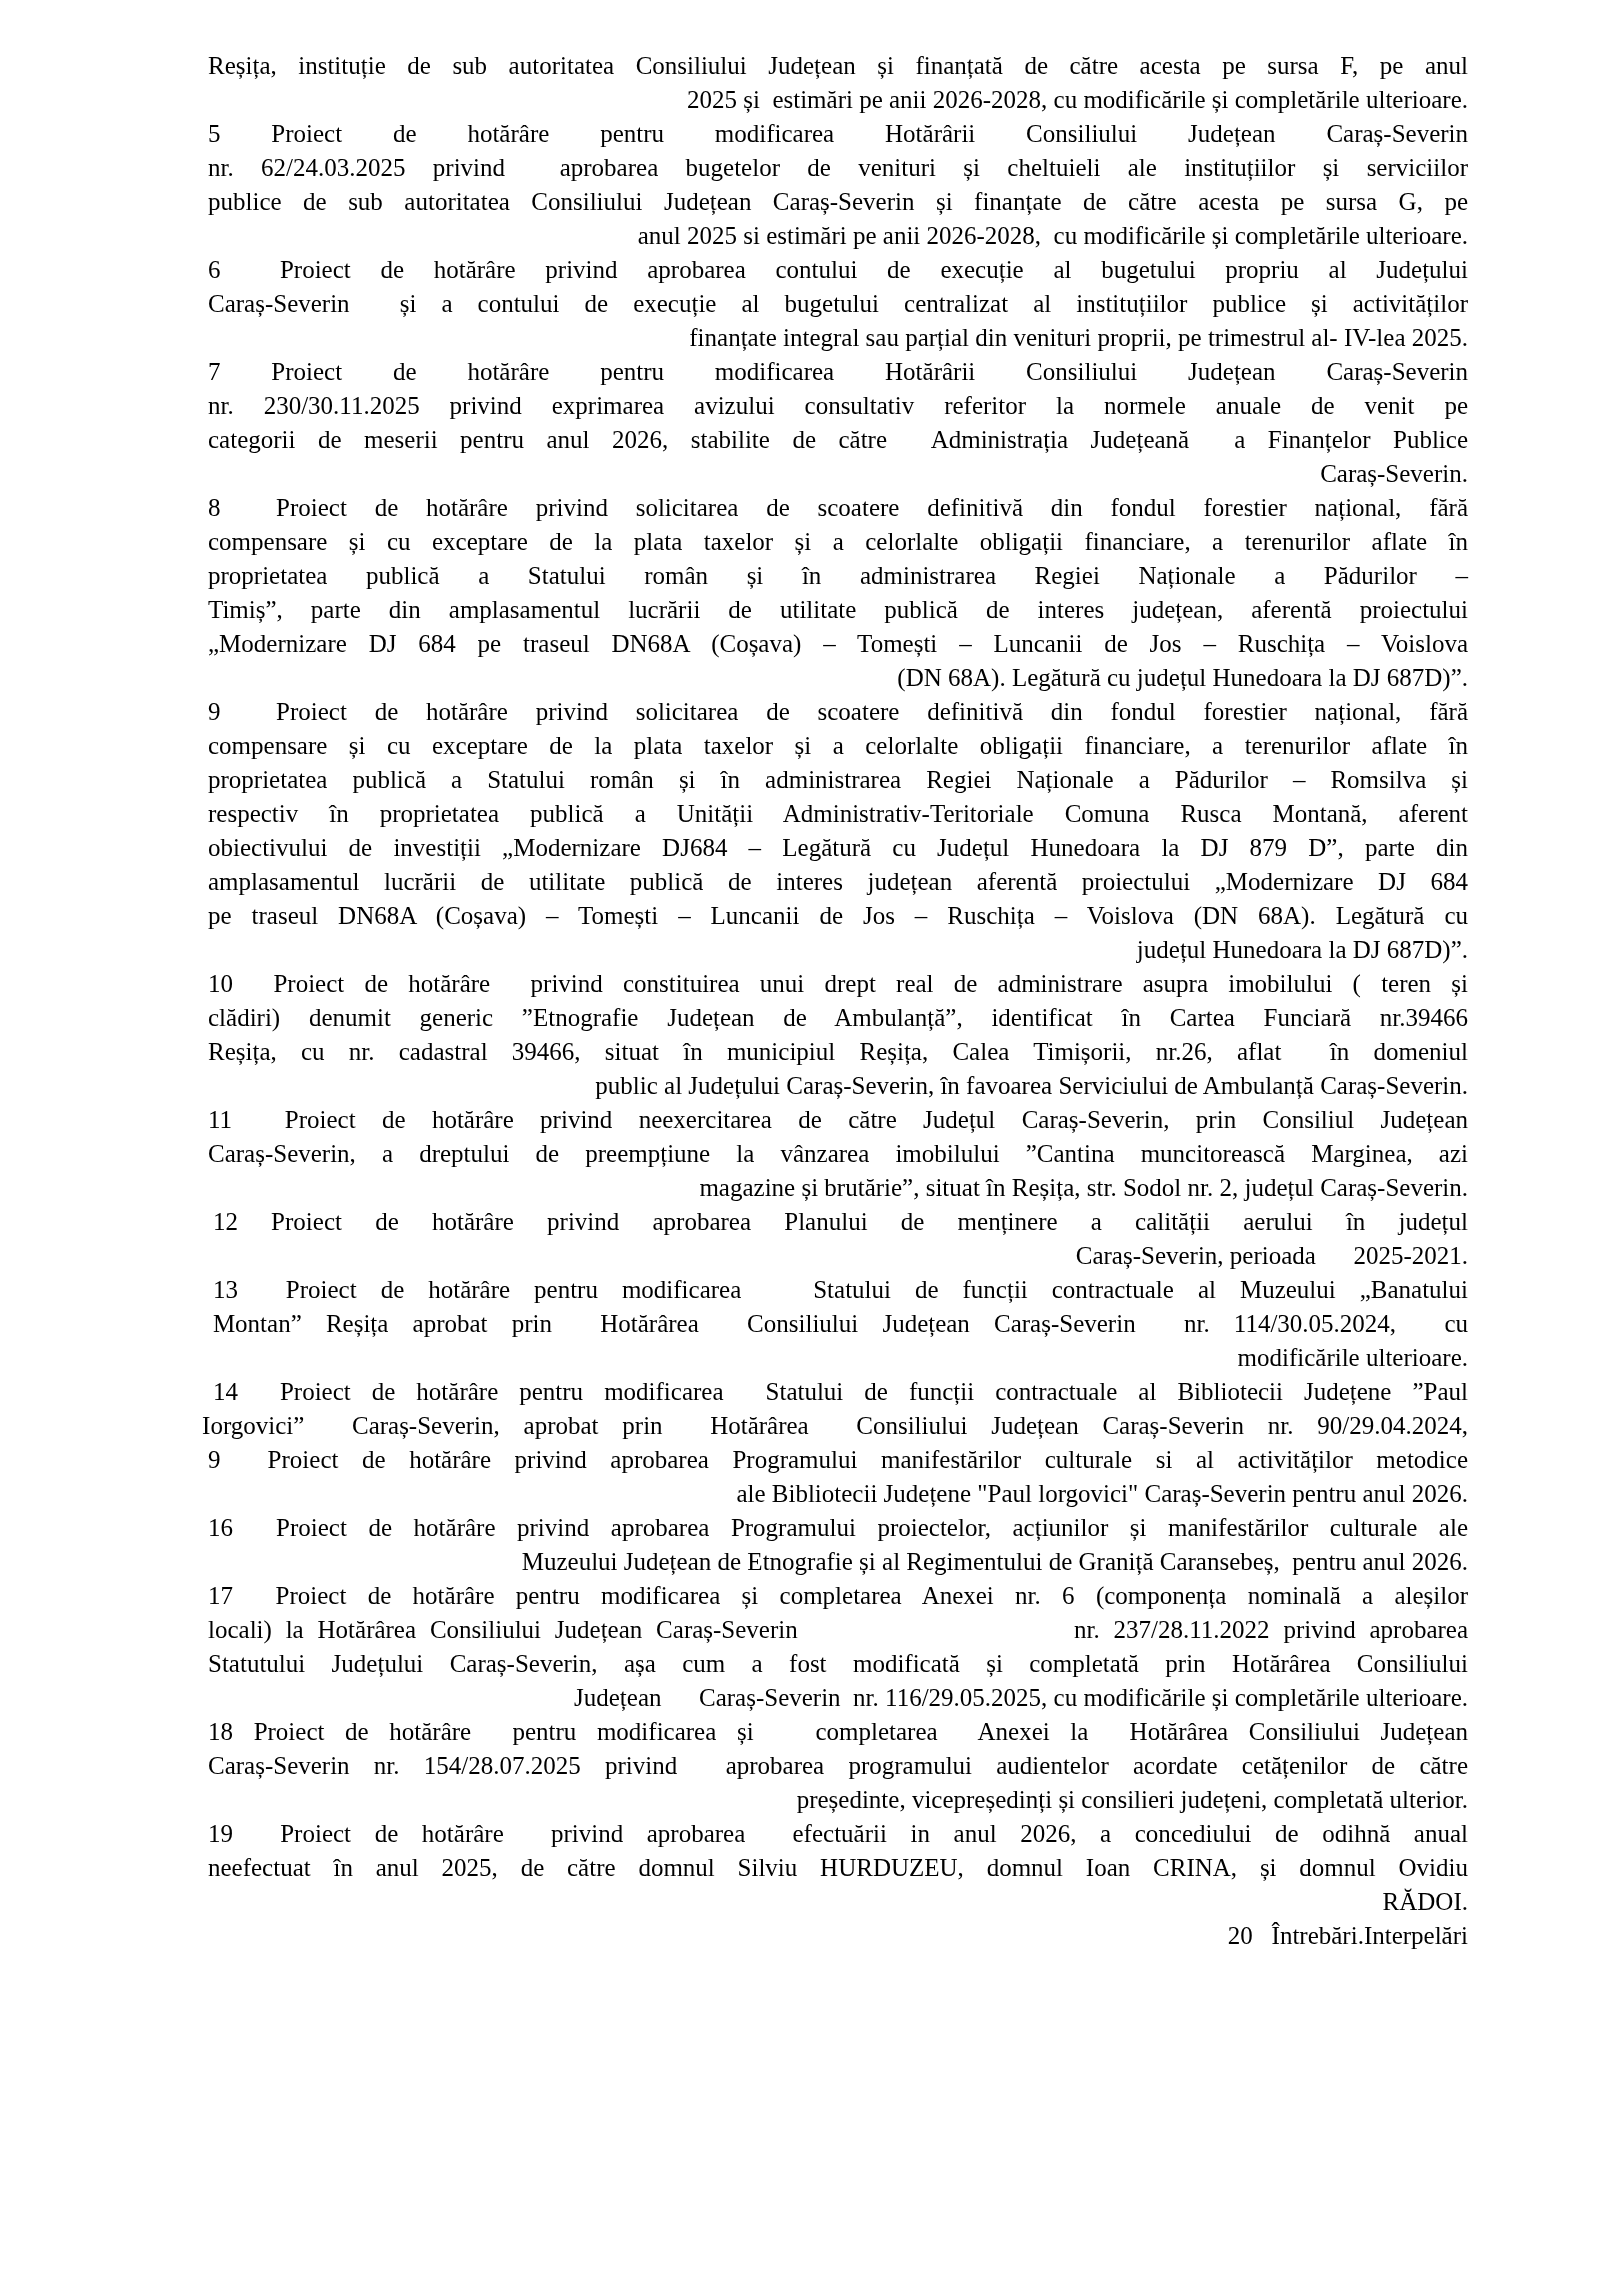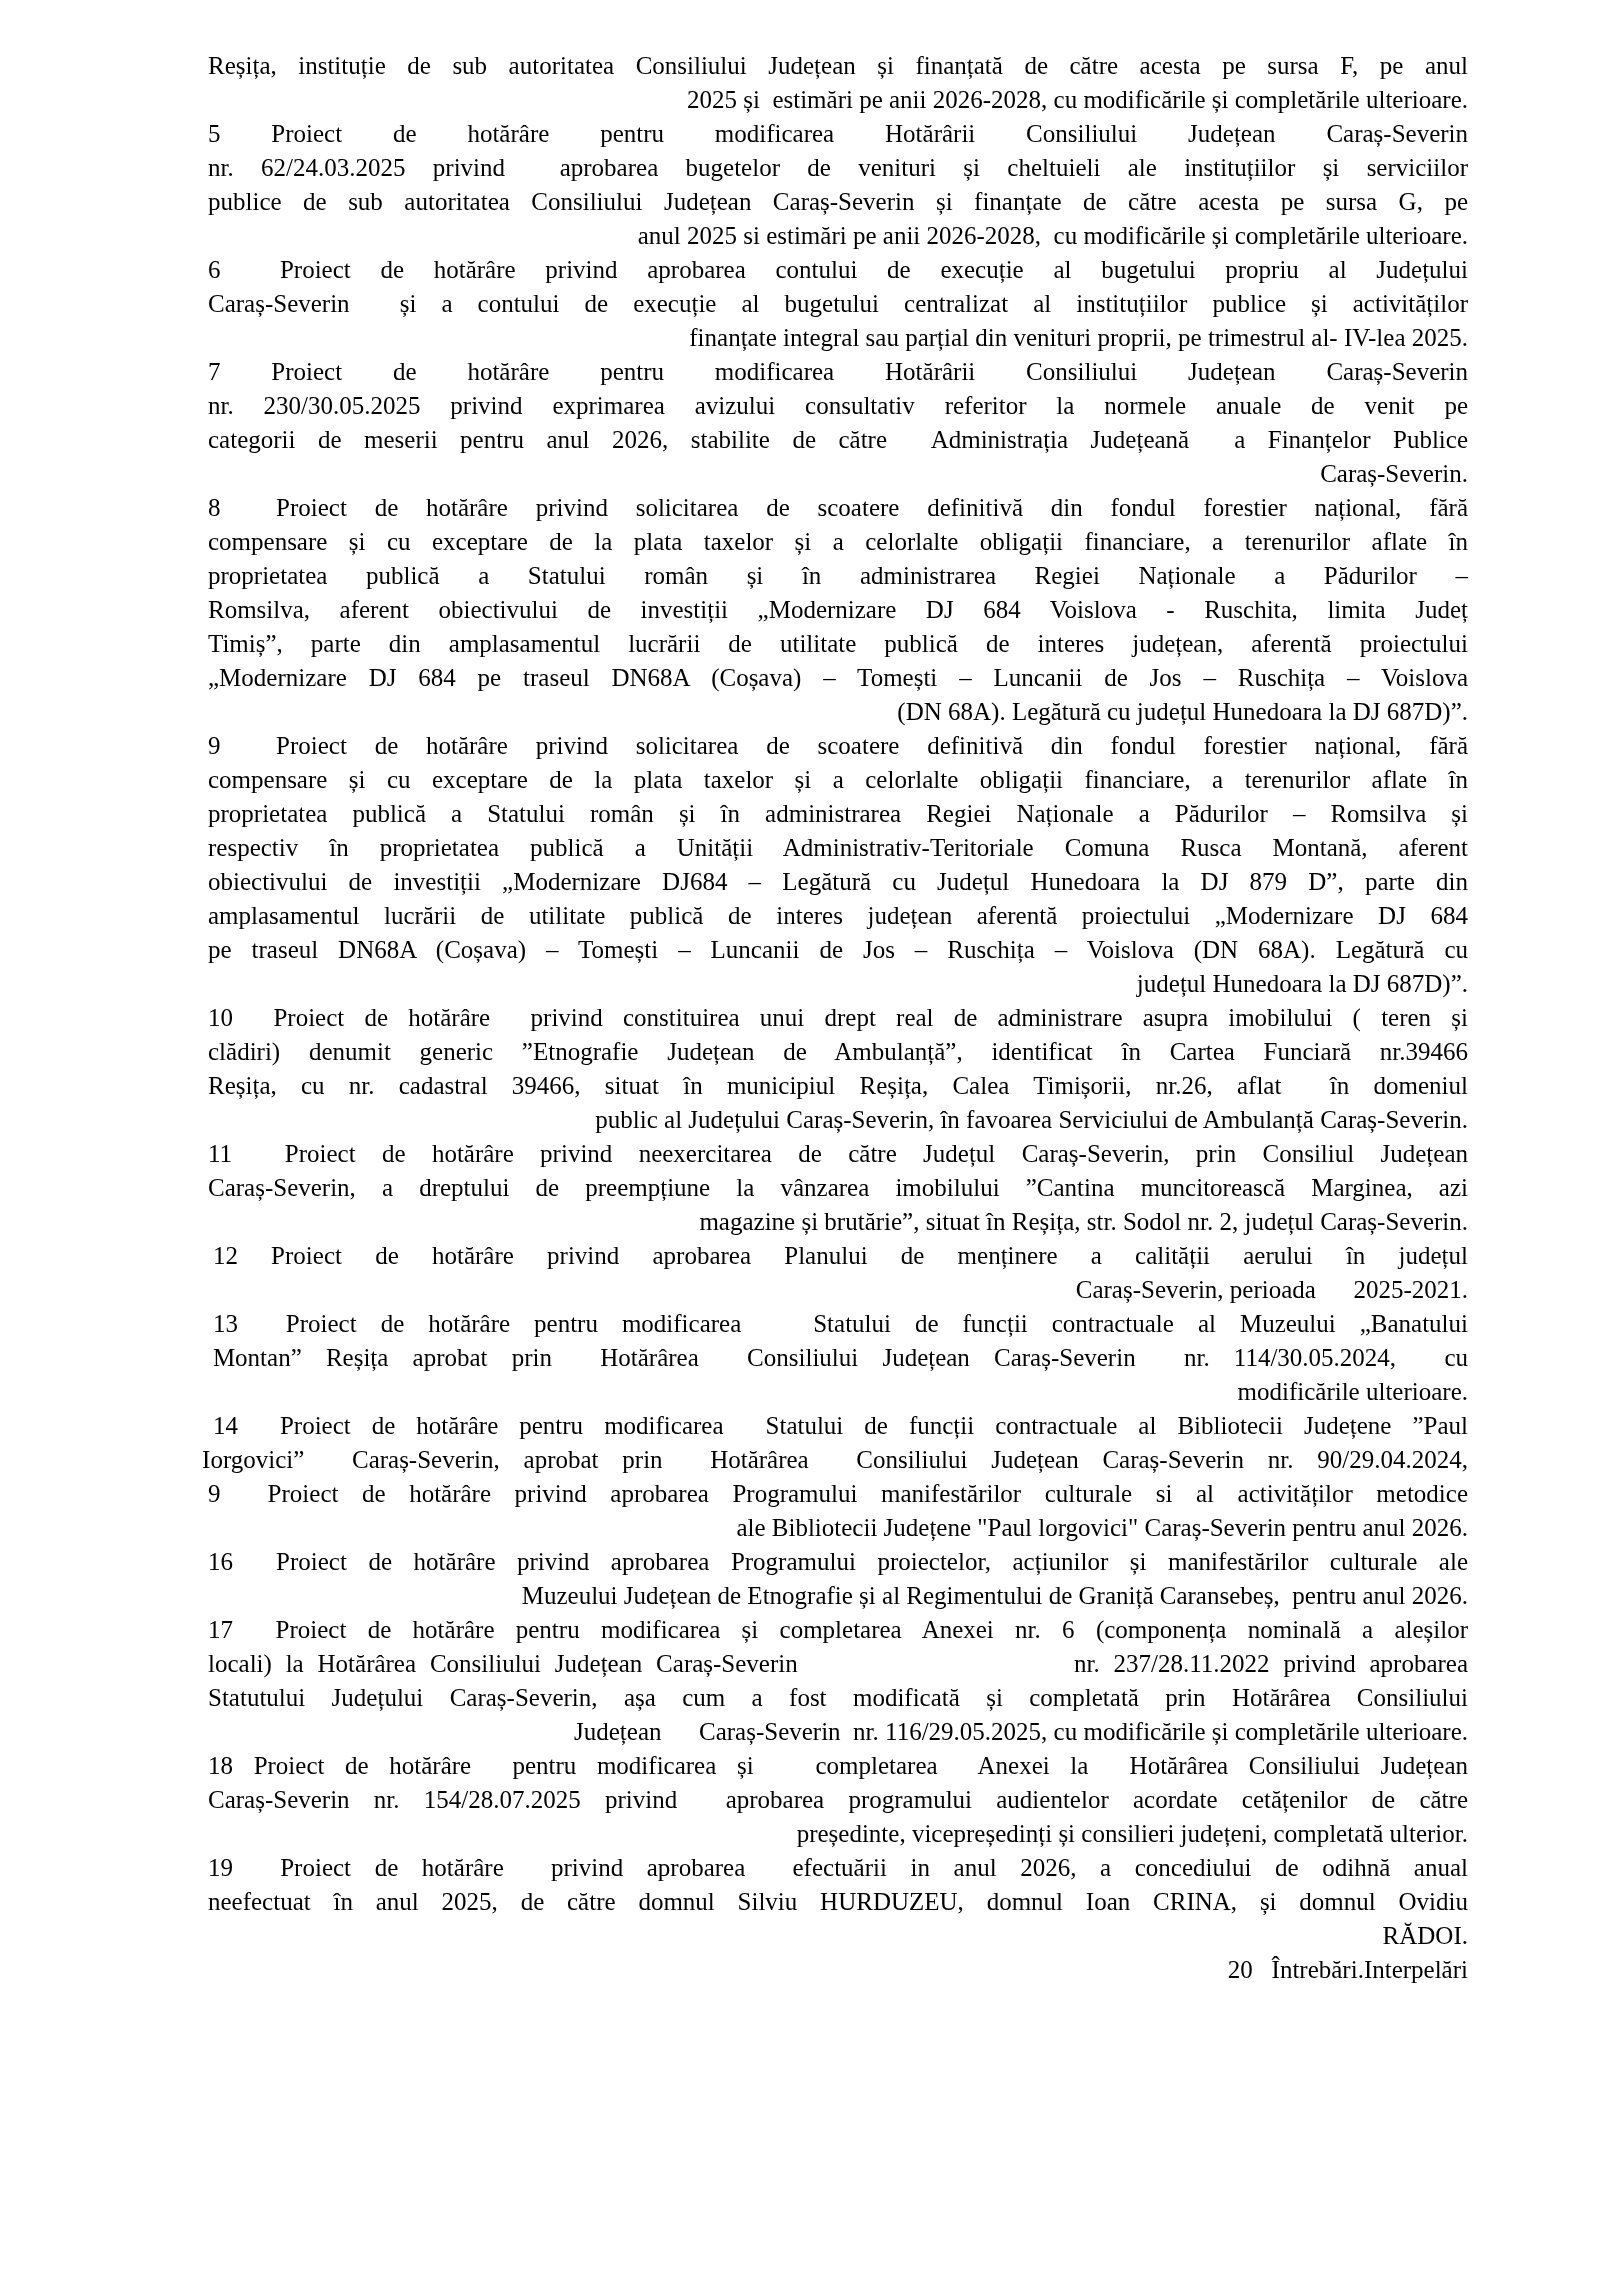"nr. 230/30.05.2025 privind exprimarea" div.line { text: 230/30.05.2025 -> 230/30.11.2025 }
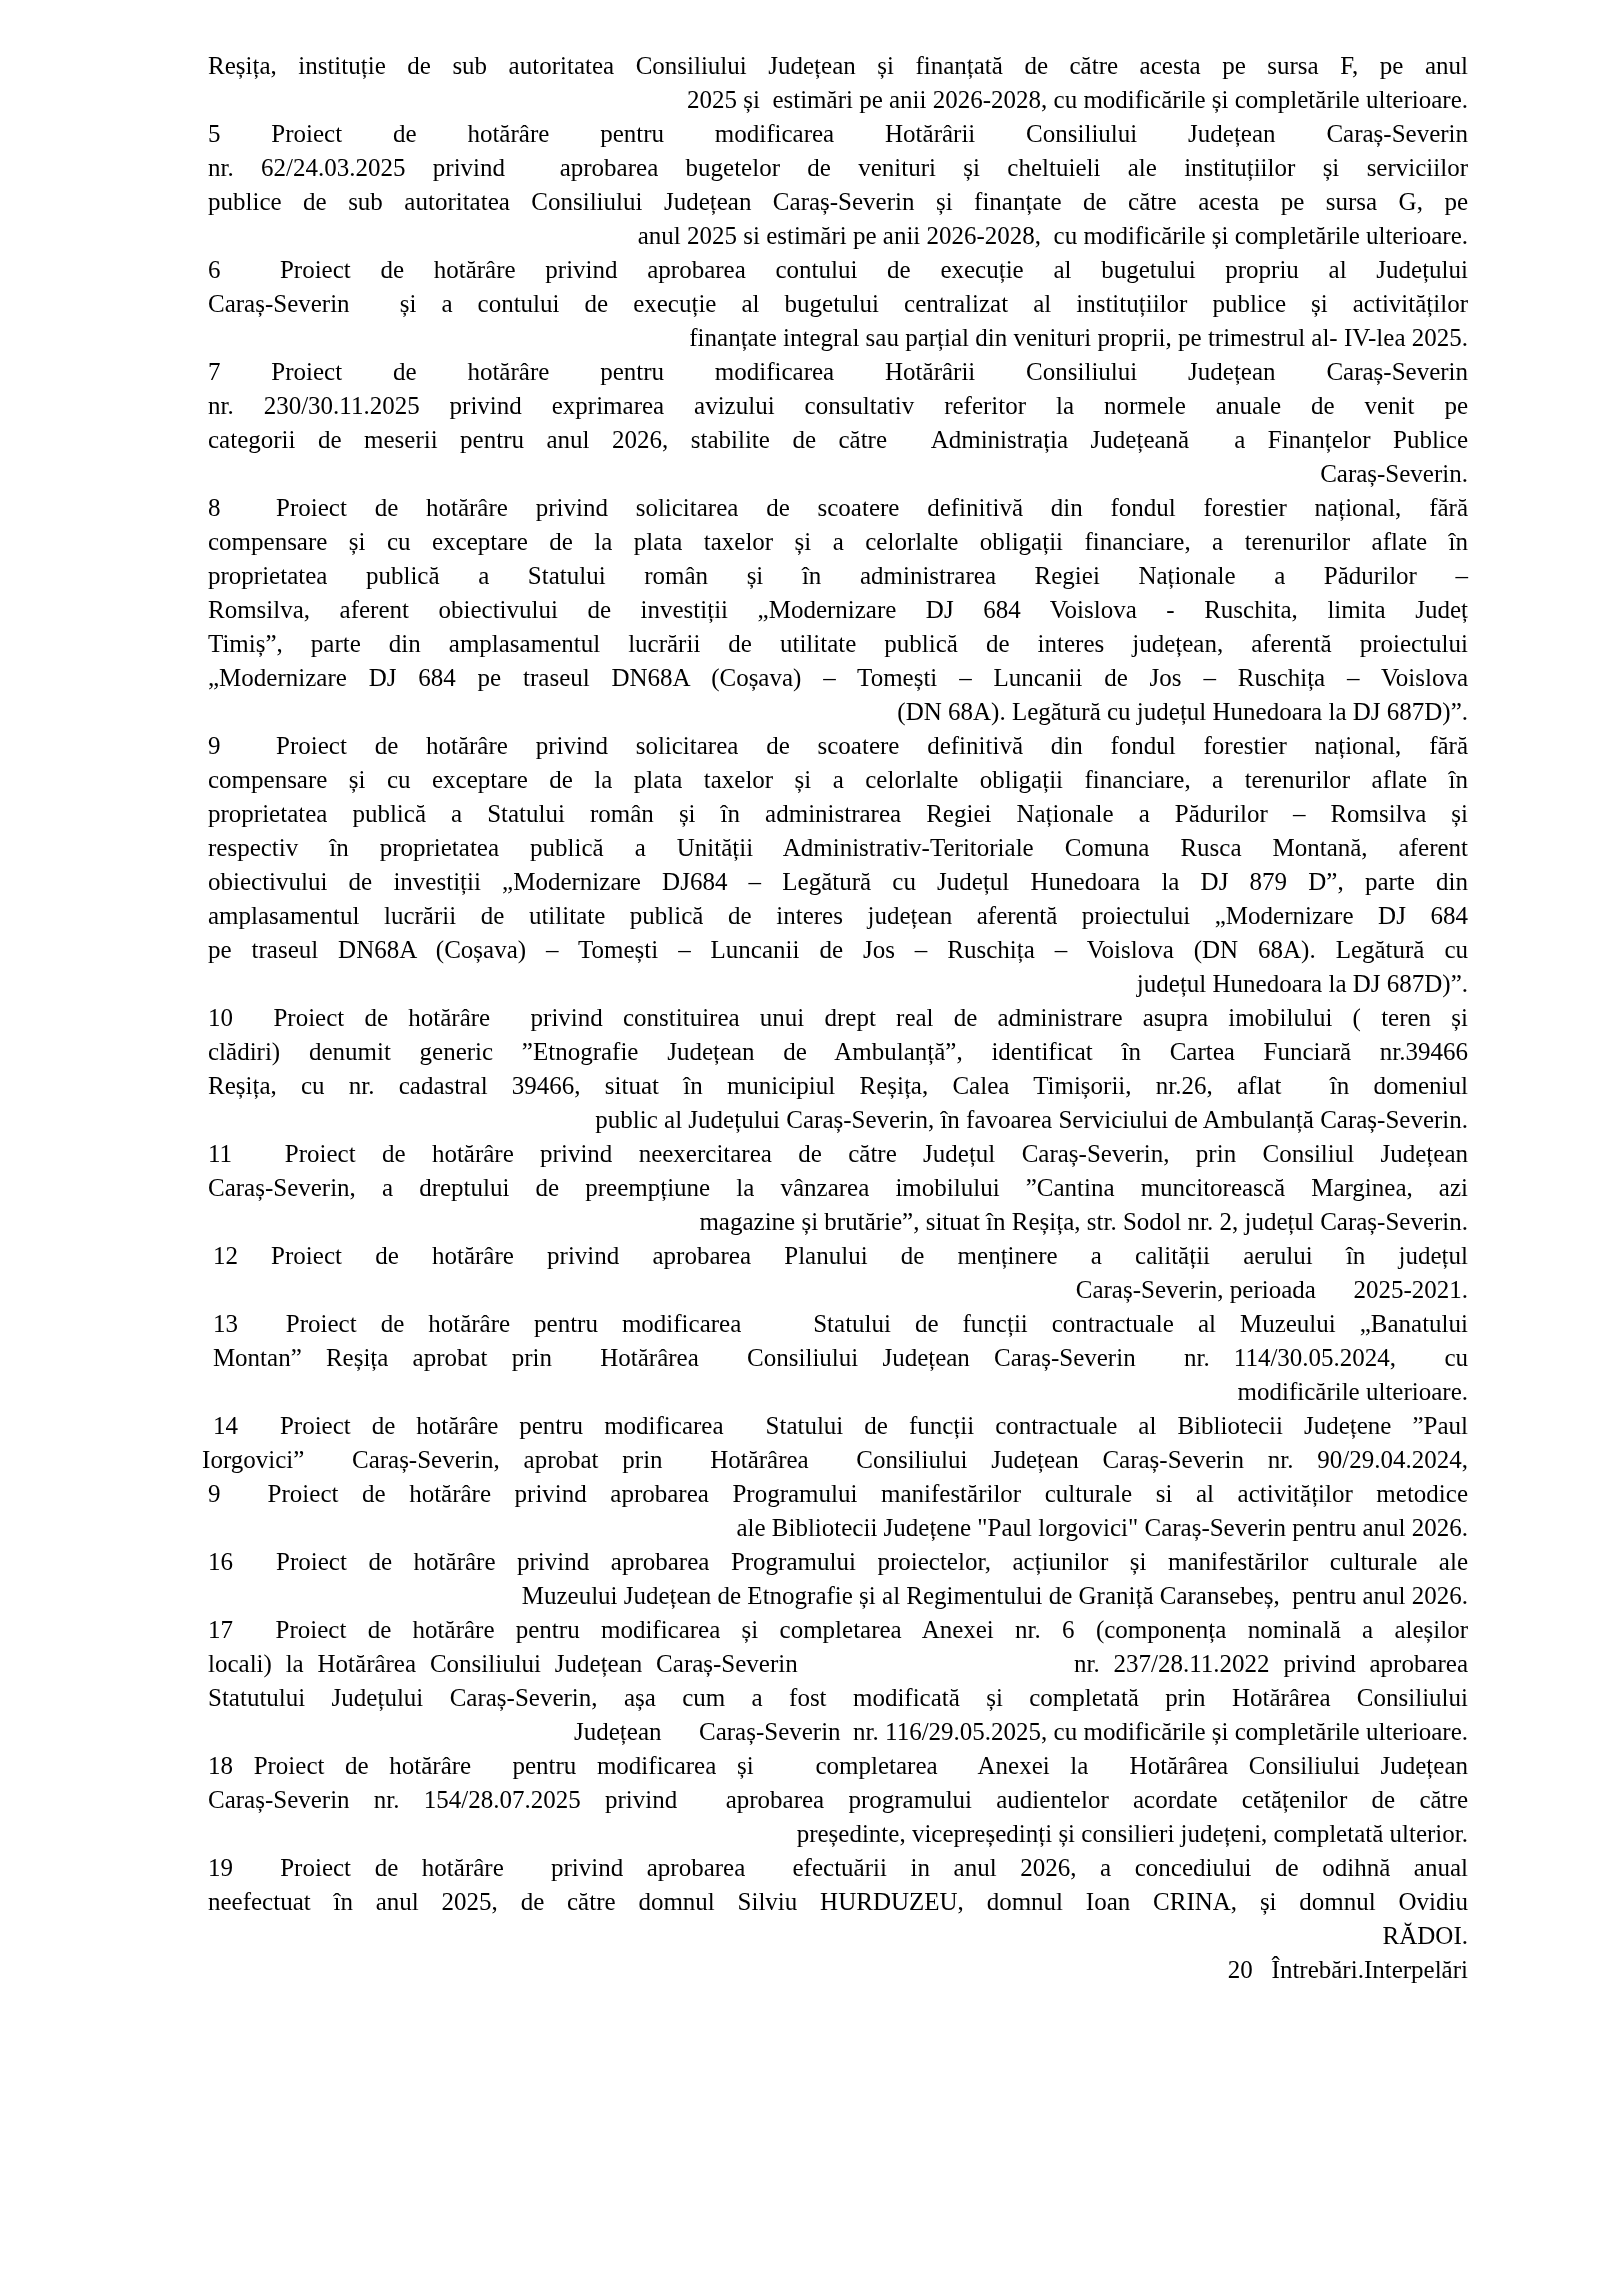"Romsilva, aferent obiectivului de" div.line { html: <div>Romsilva, aferent obiectivului de investiții „Modernizare DJ 684 Voislova - Ruschita, limita Județ</div> -> none }
